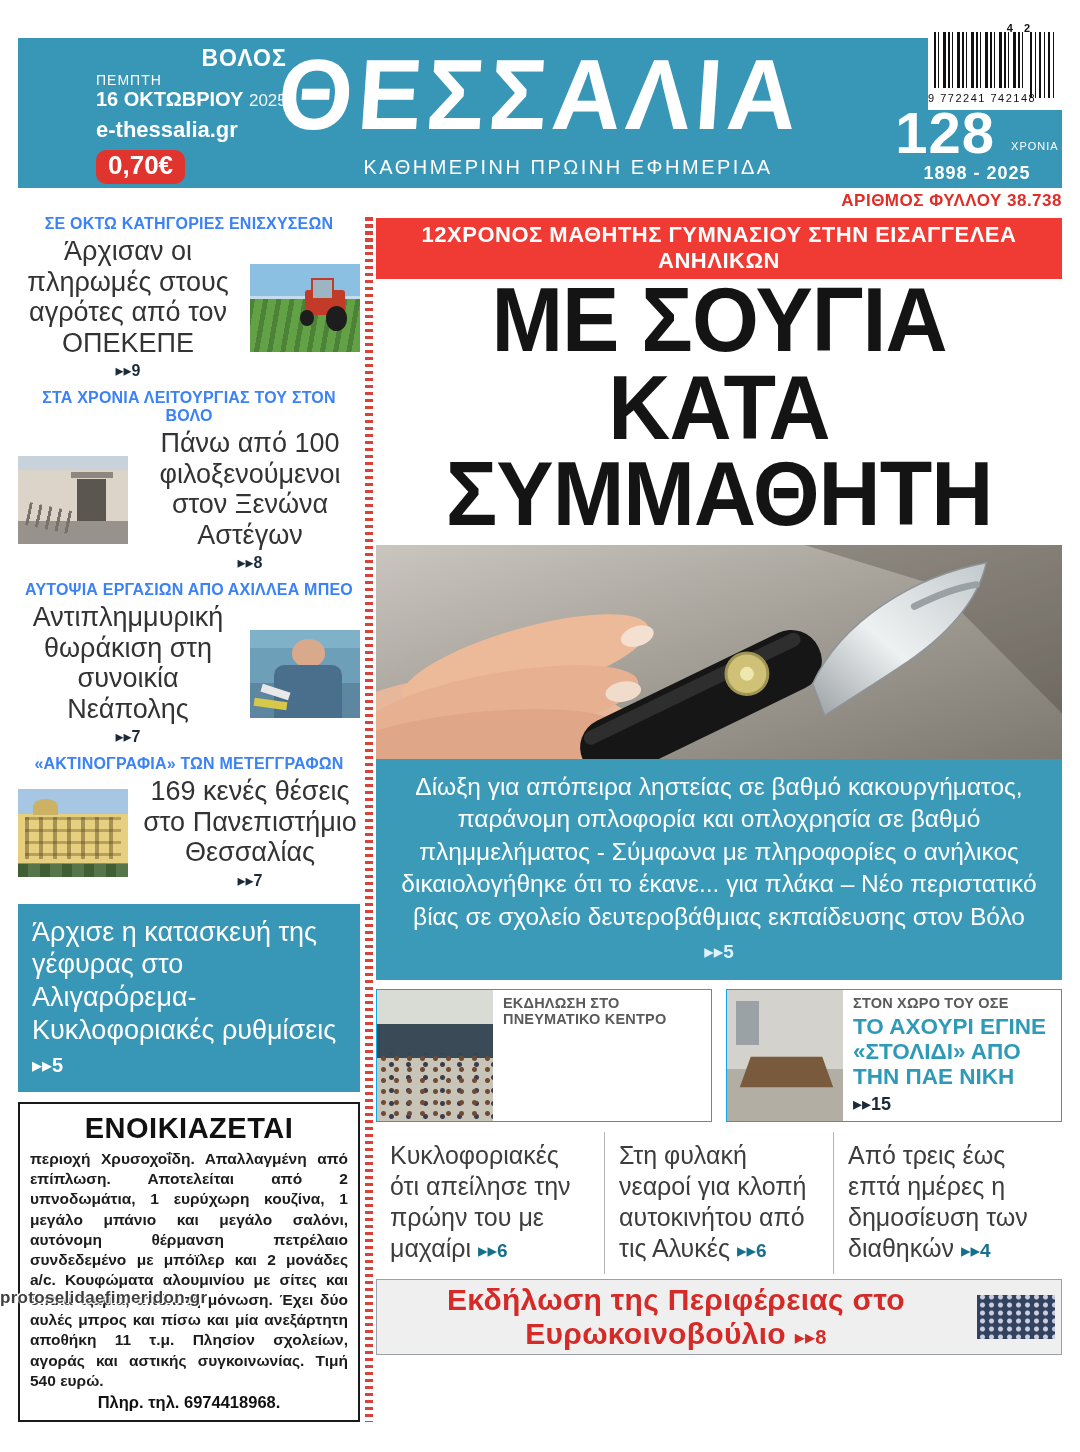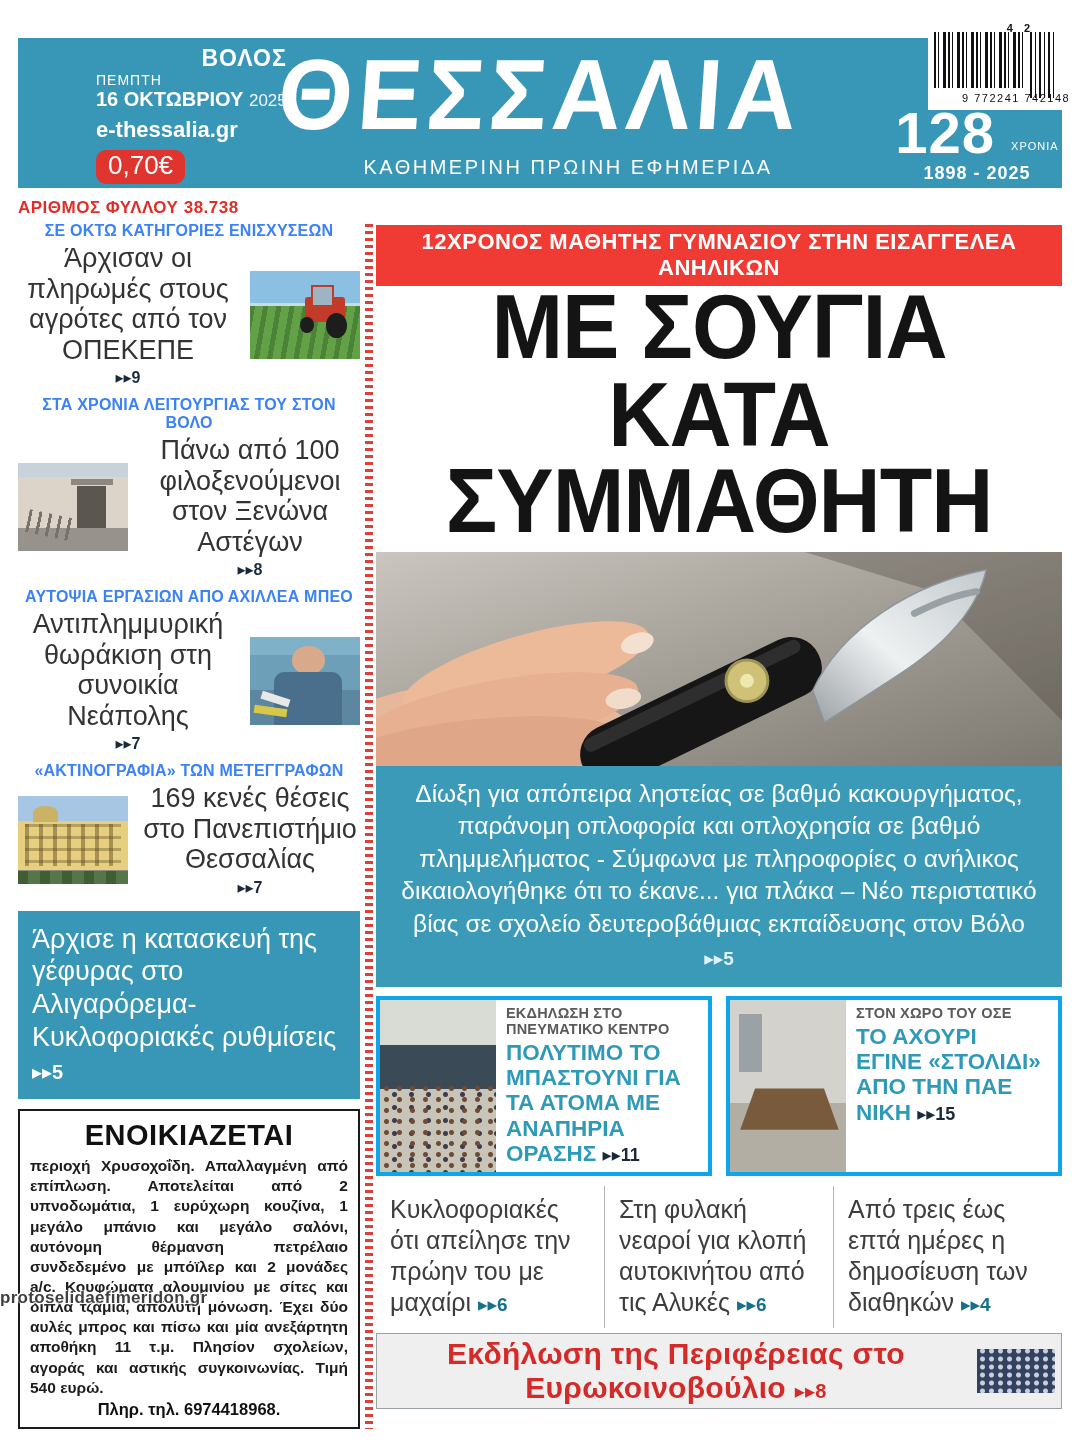"9 772241 742148" .barcode-digits { margin-left: 34px -> none }
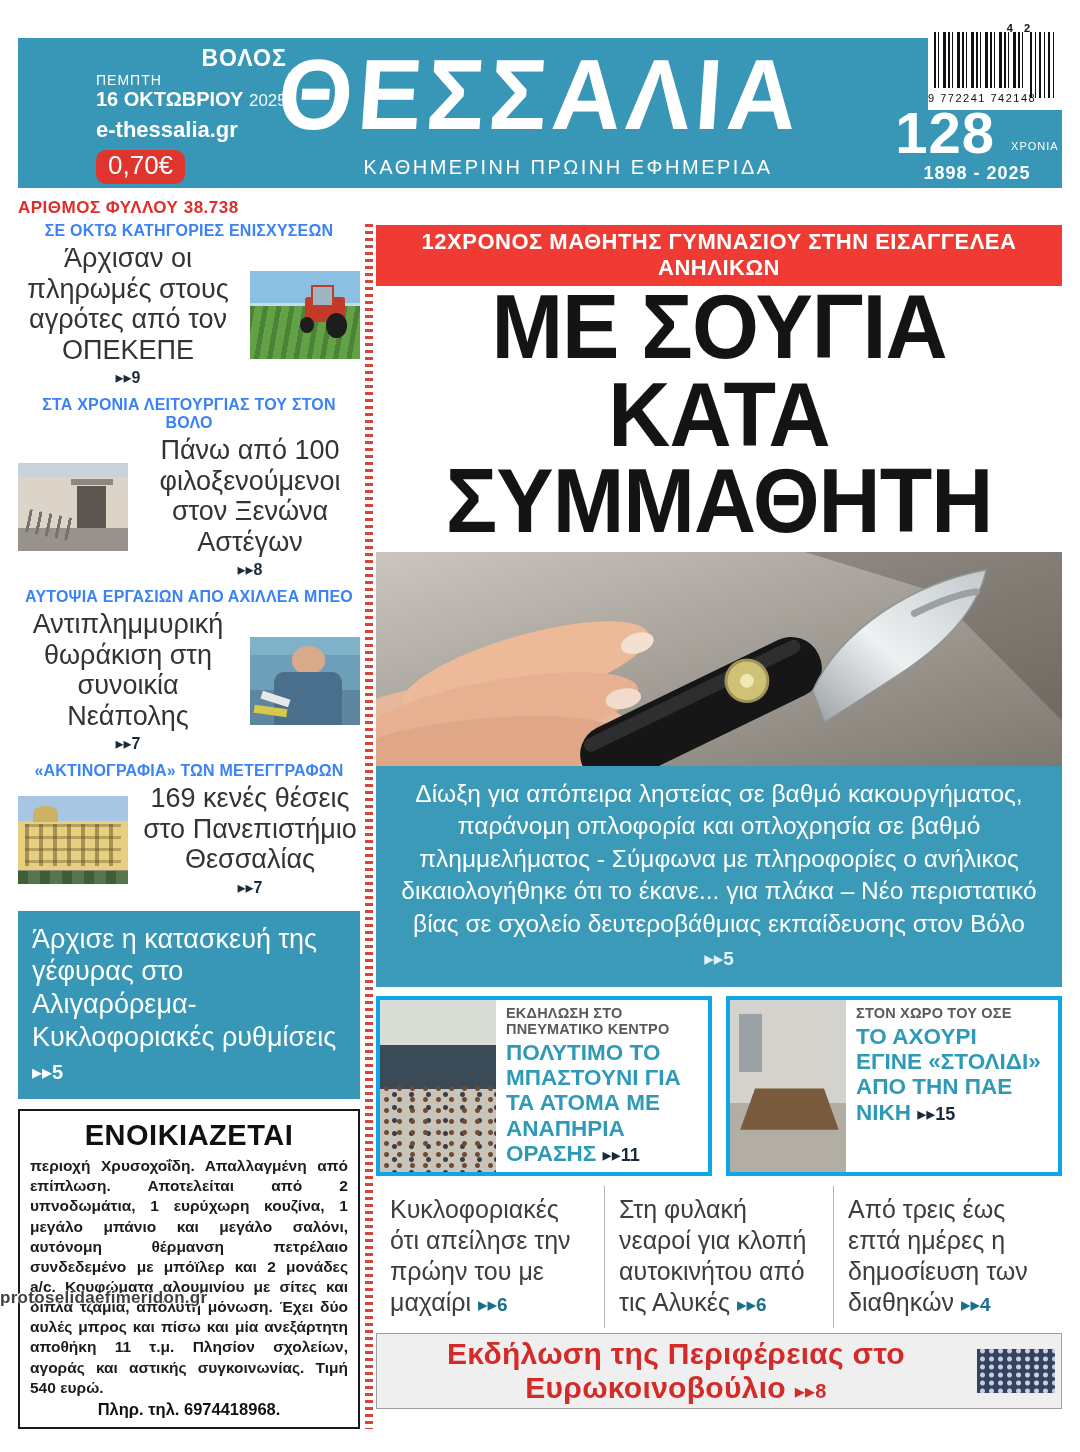"0,70€" .mh-price { font-weight: normal -> bold }
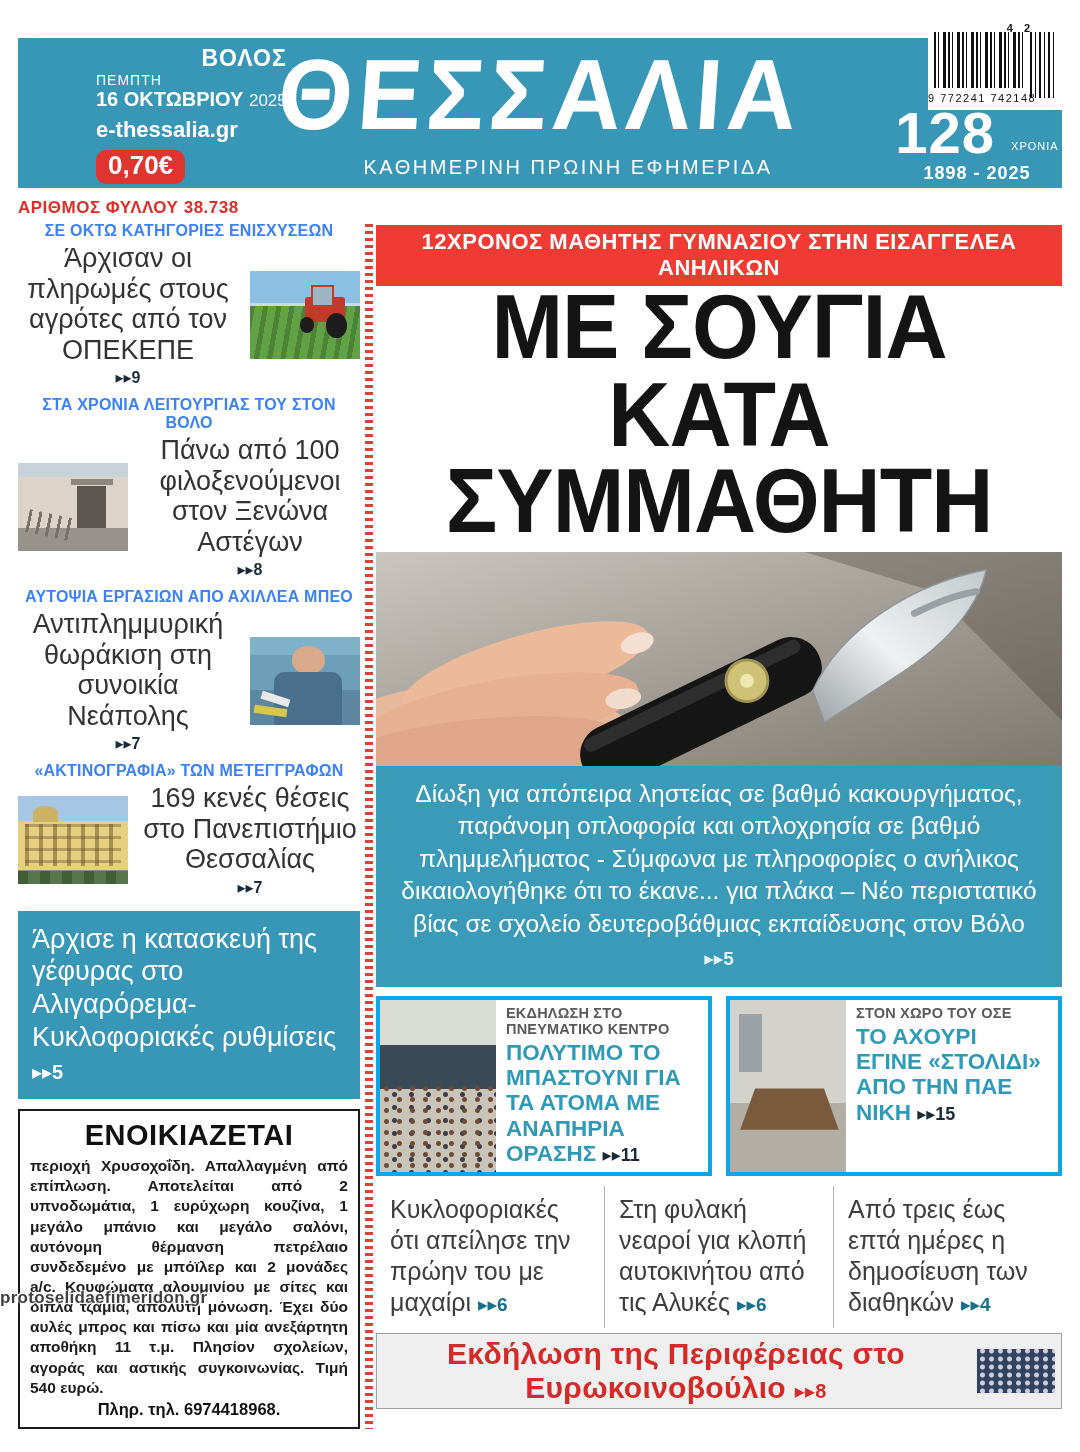"ΑΡΙΘΜΟΣ ΦΥΛΛΟΥ 38.738" .issue-line { margin-top: 10px -> 3px; text-align: none -> right }
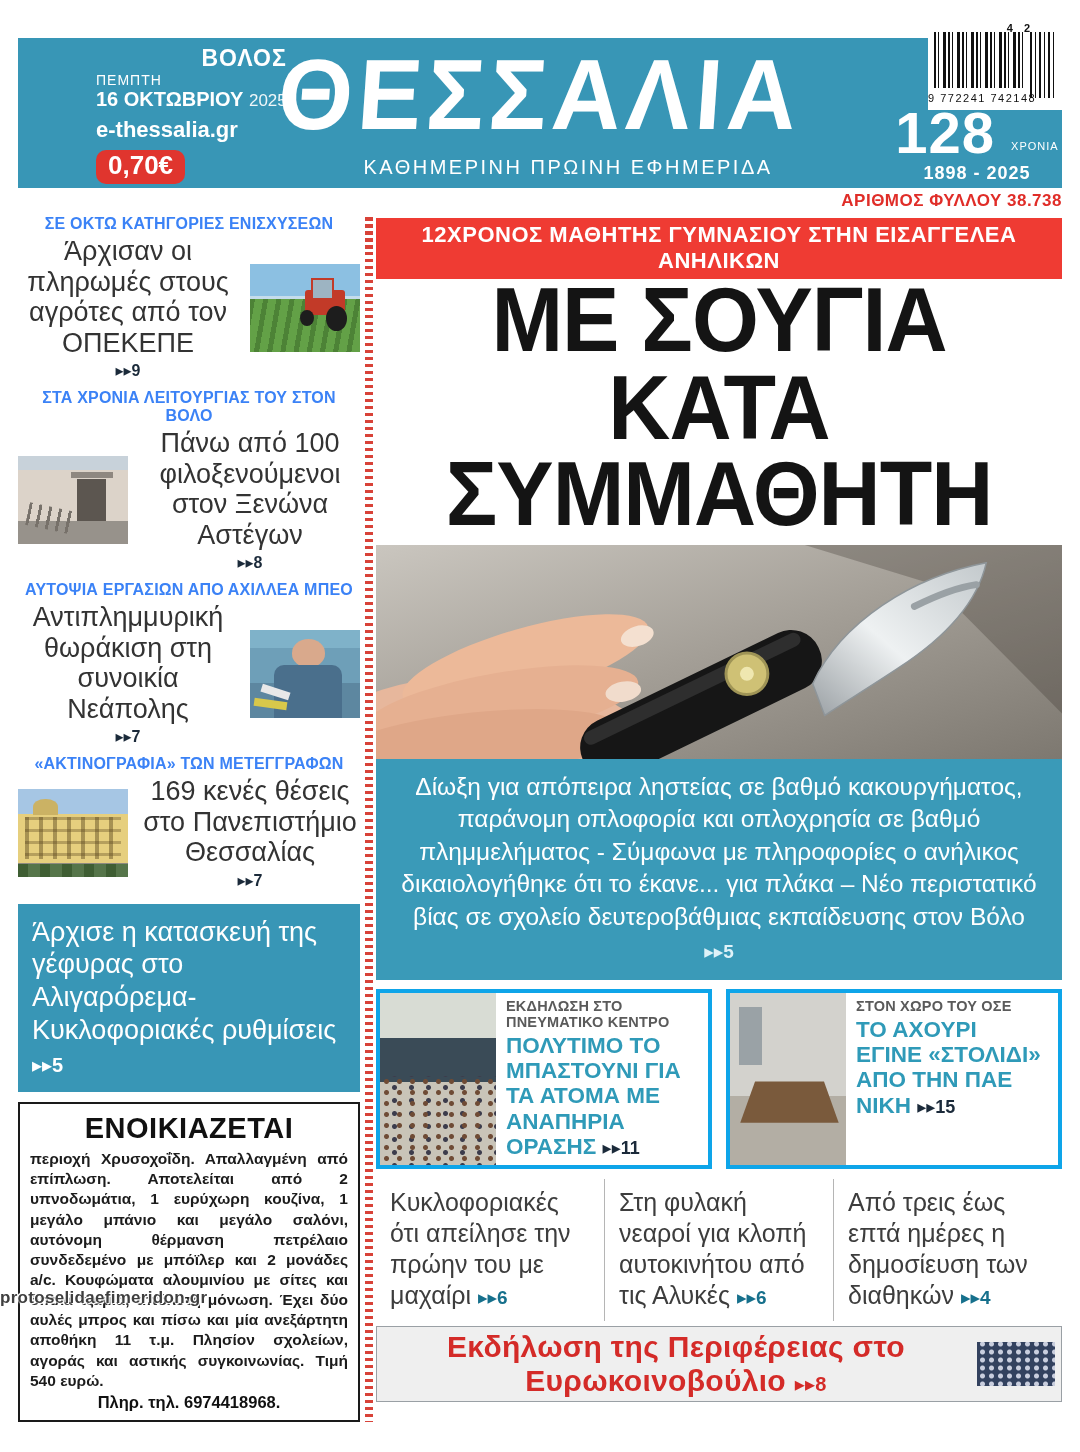"ΕΚΔΗΛΩΣΗ ΣΤΟ ΠΝΕΥΜΑΤΙΚΟ ΚΕΝΤΡΟ" .pstory { border: 4px solid #0ea5e9 -> 1px solid #0ea5e9 }
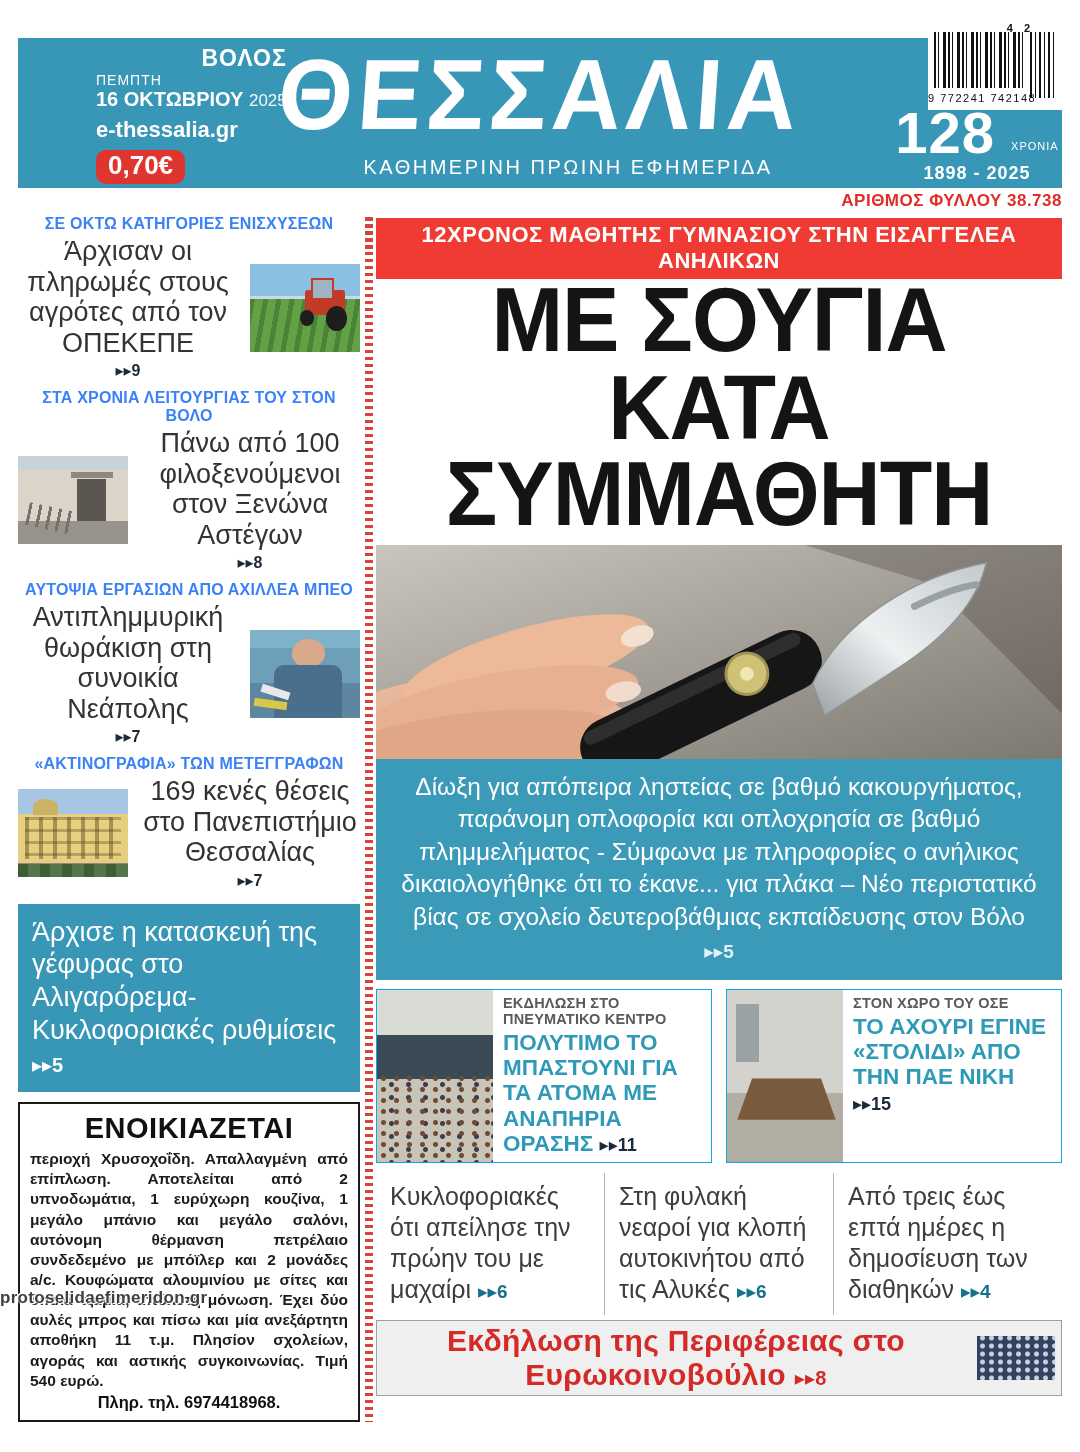"ΠΟΛΥΤΙΜΟ ΤΟ ΜΠΑΣΤΟΥΝΙ ΓΙΑ ΤΑ" div.pstory-headline { html: <div><span>ΠΟΛΥΤΙΜΟ ΤΟ ΜΠΑΣΤΟΥΝΙ ΓΙΑ ΤΑ ΑΤΟΜΑ ΜΕ ΑΝΑΠΗΡΙΑ ΟΡΑΣΗΣ</span> <span>▸▸11</span></div> -> none }
